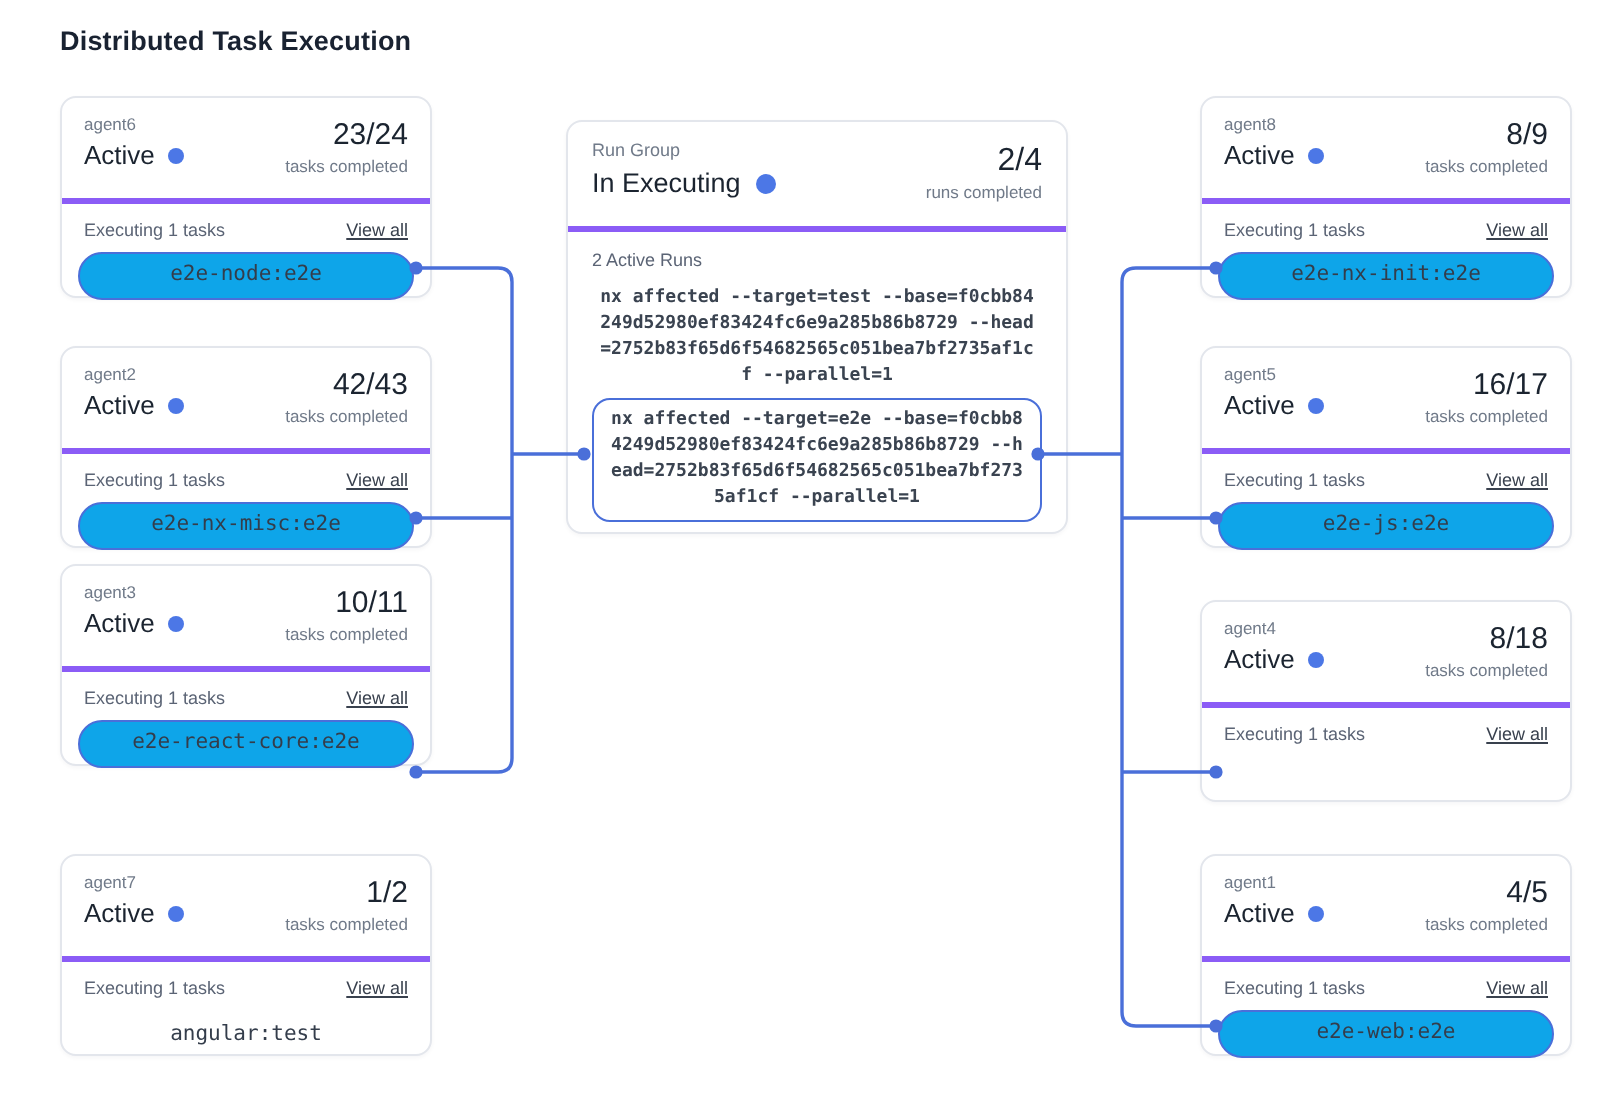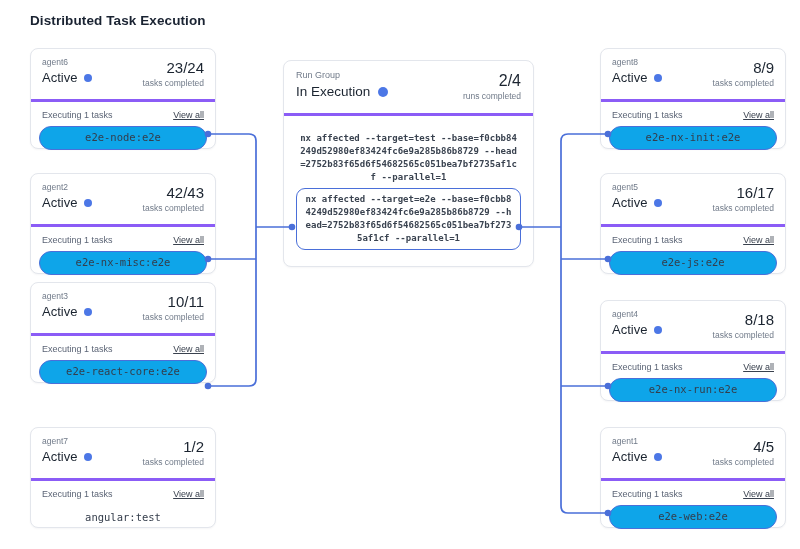"In Execution" span { text: Execution -> Executing }
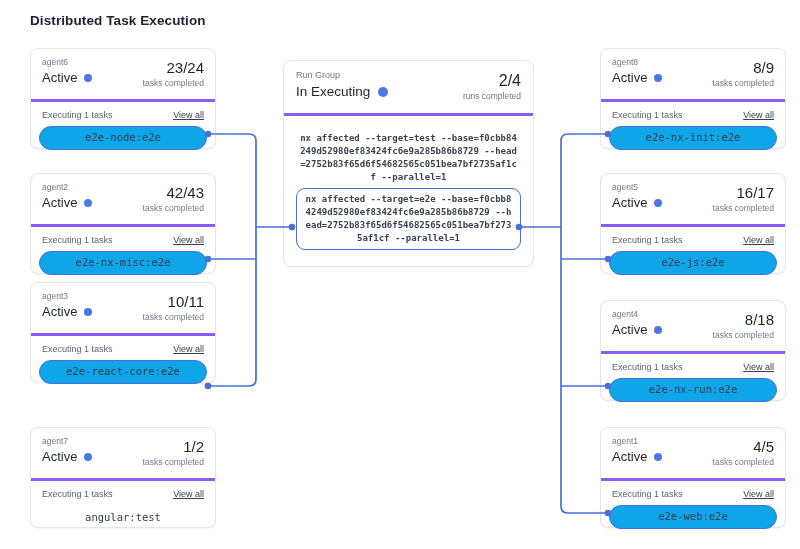"2 Active Runs" div.active-runs { html: none -> <div>2 Active Runs</div> }
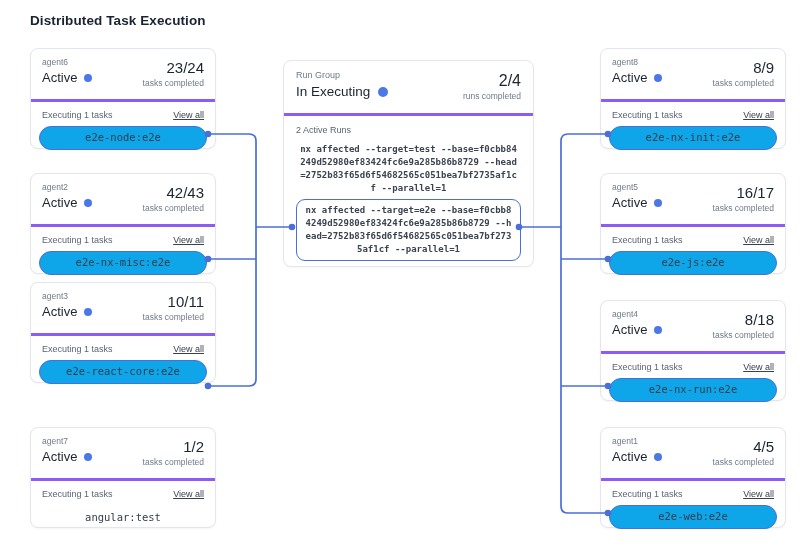"e2e-nx-run:e2e" div.task-pill { html: <div>e2e-nx-run:e2e</div> -> none }
